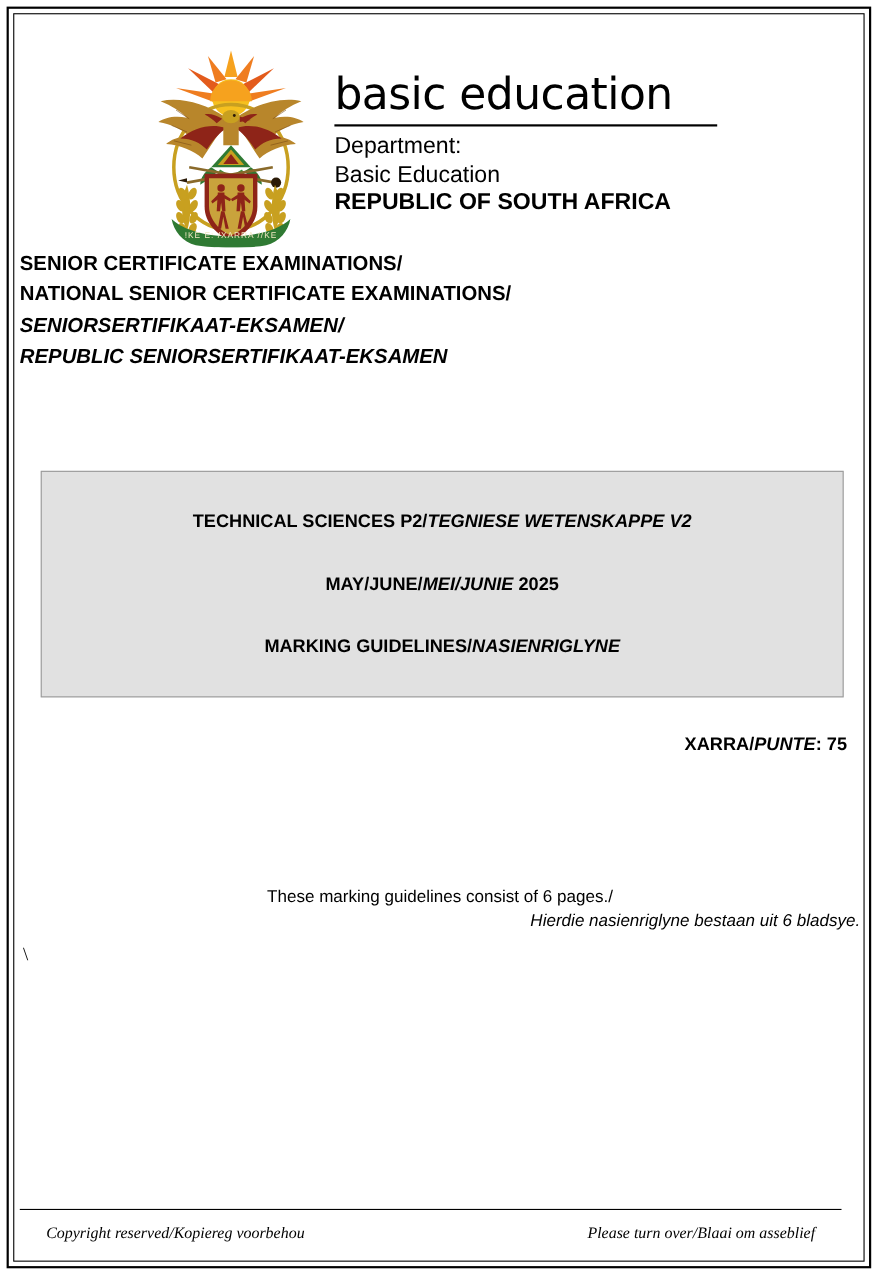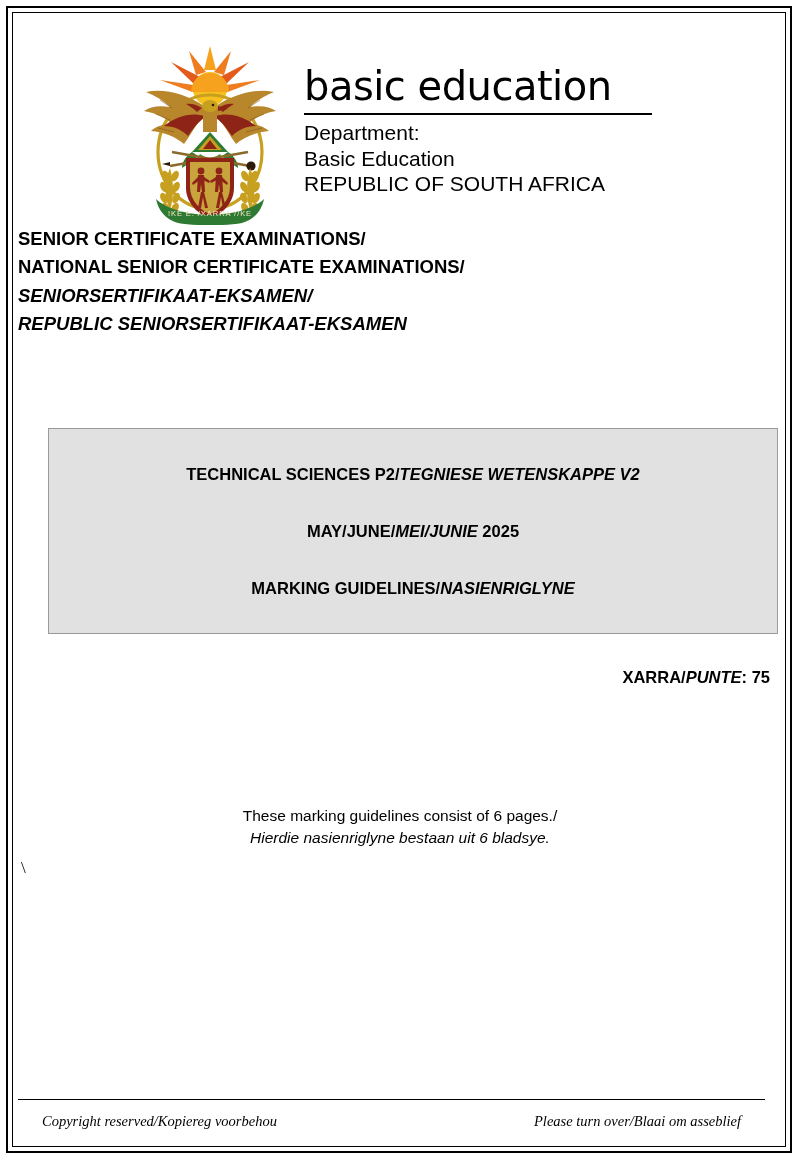"REPUBLIC OF SOUTH AFRICA" .brand-country { font-weight: normal -> bold }
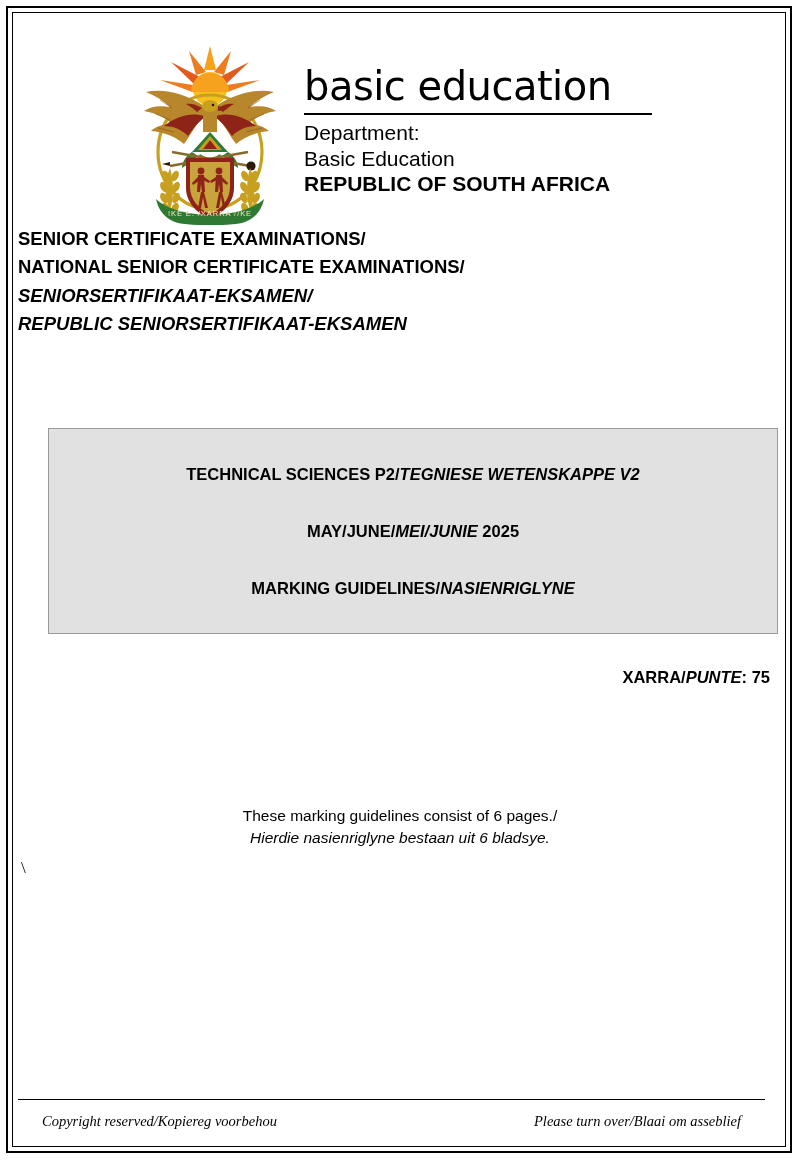"TECHNICAL SCIENCES P2/TEGNIESE" .subject-panel { margin-left: 30px -> 19px }
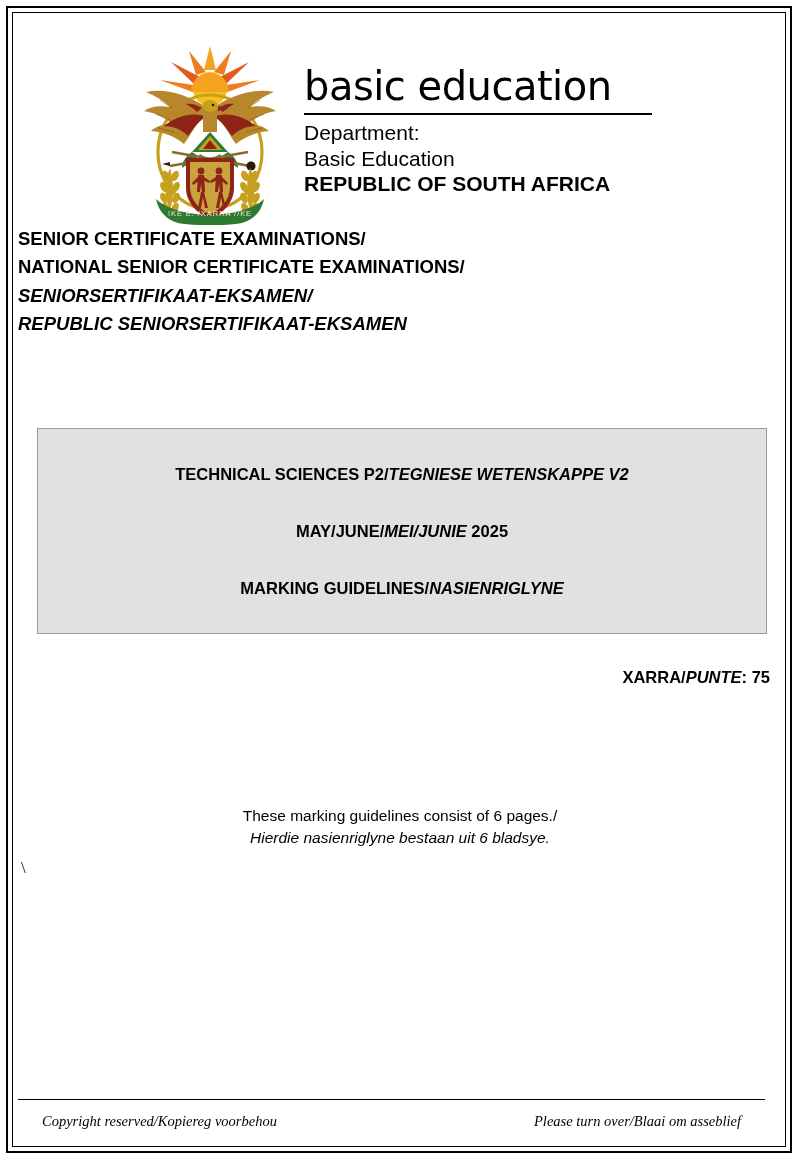"Hierdie nasienriglyne bestaan uit 6" .pages-note .ital { text-align: none -> right }
